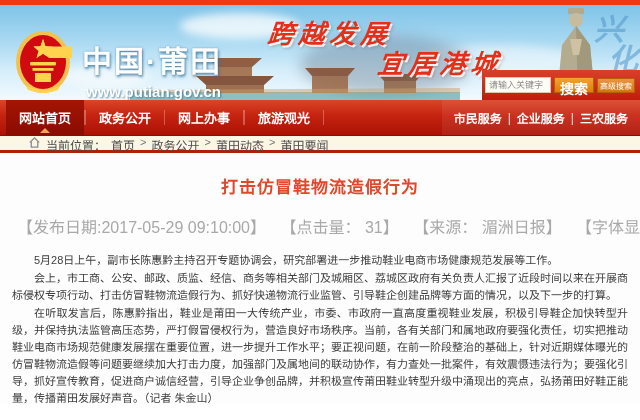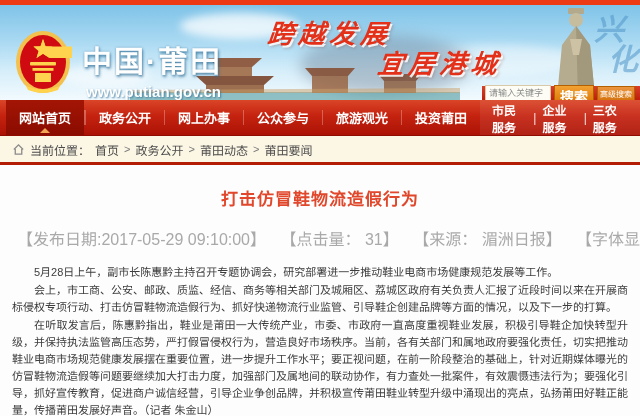"请输入关键字" .search-bar { height: 14px -> 30px }
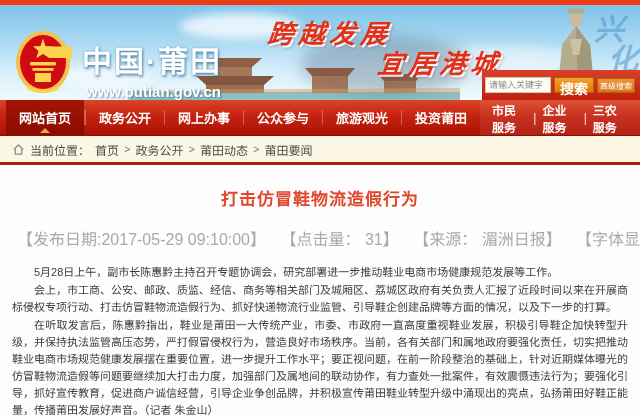"公众参与" a.nav-item { html: <a>公众参与</a> -> none }
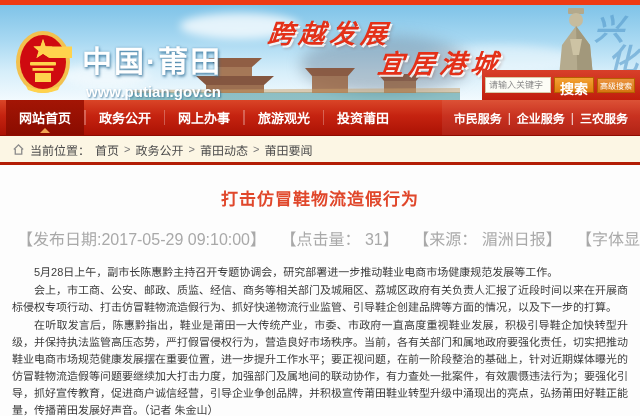"投资莆田" a.nav-item { html: <a>投资莆田</a> -> none }
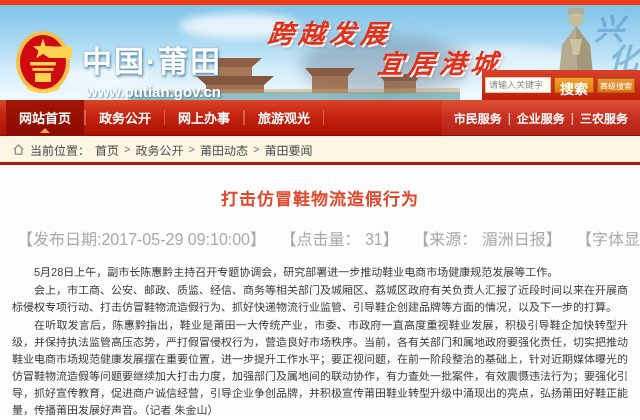"当前位置：" .breadcrumb { align-items: center -> none; height: 26px -> 14px; padding-left: 12px -> 28px }
